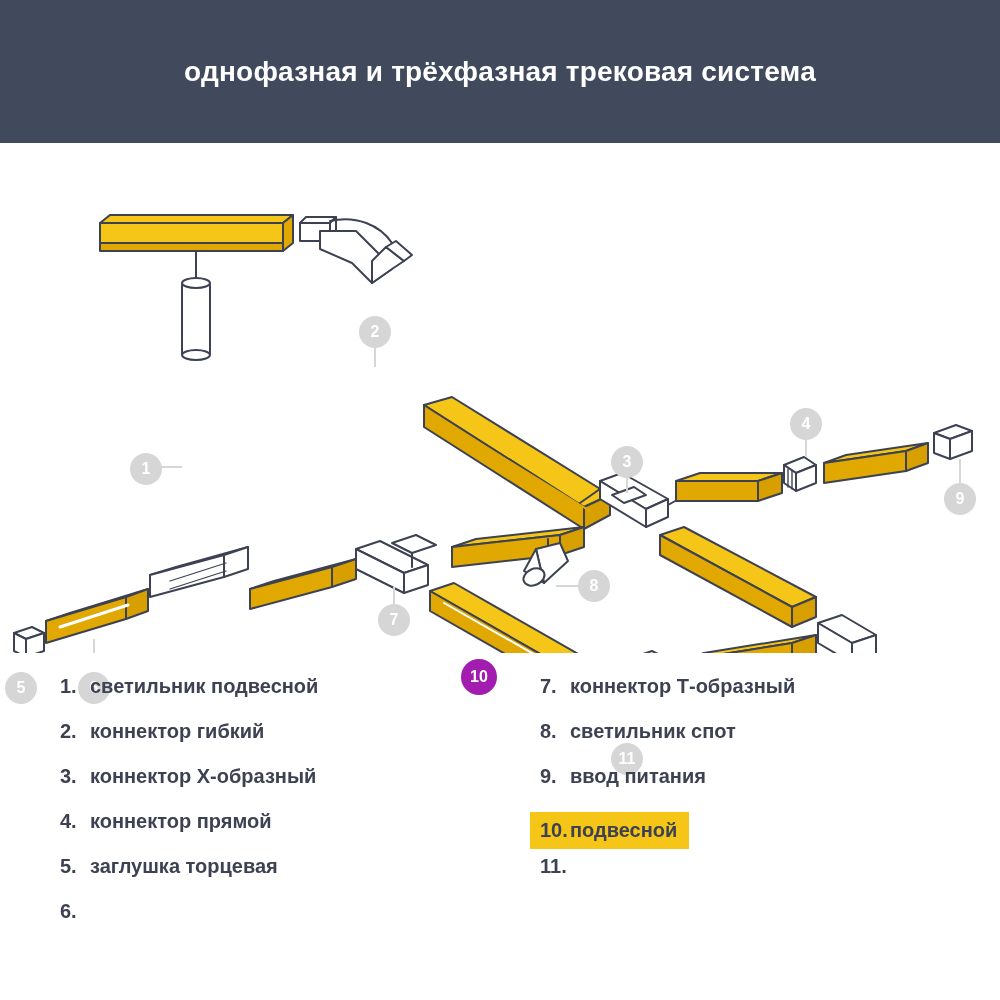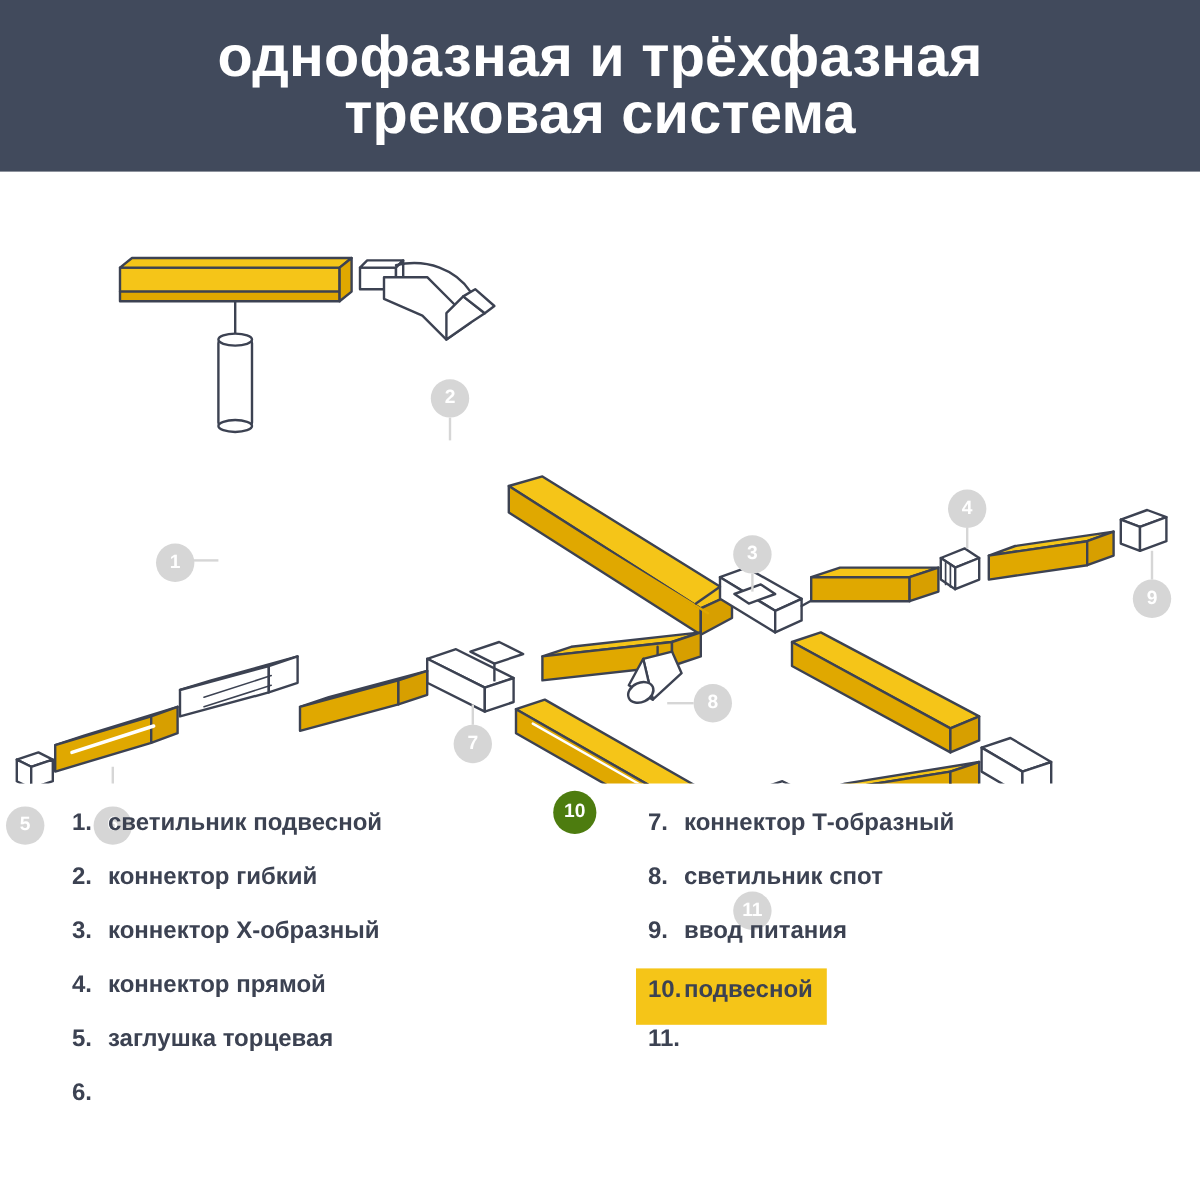"однофазная и трёхфазная трековая система" #header .title { font-size: 48px -> 28px }
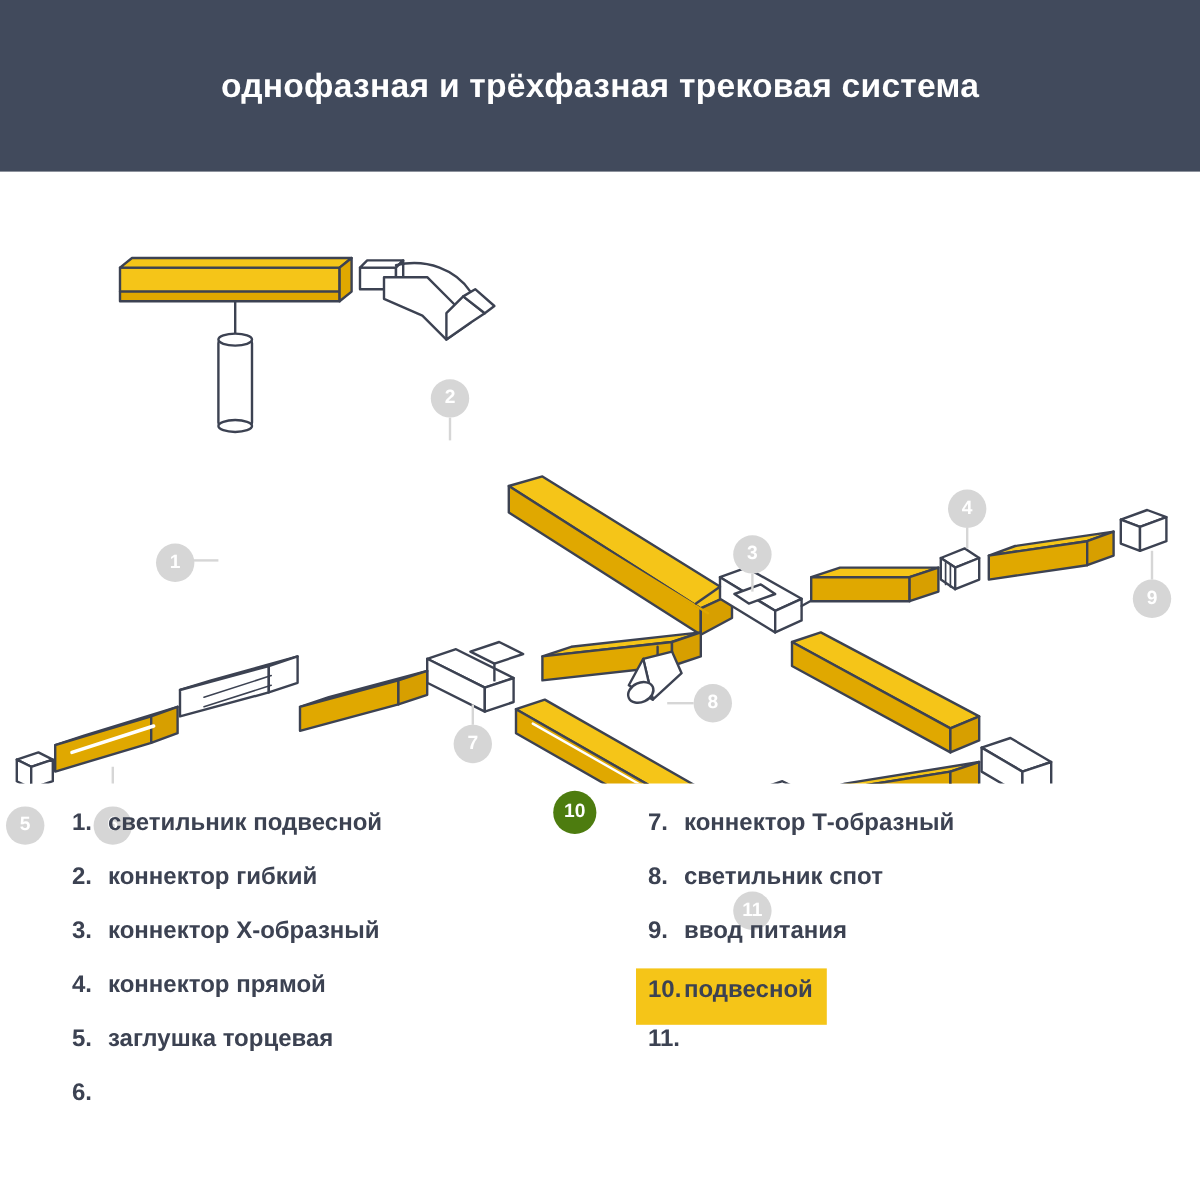"10" .callout.highlight { background: #4d7c0f -> #a21caf }
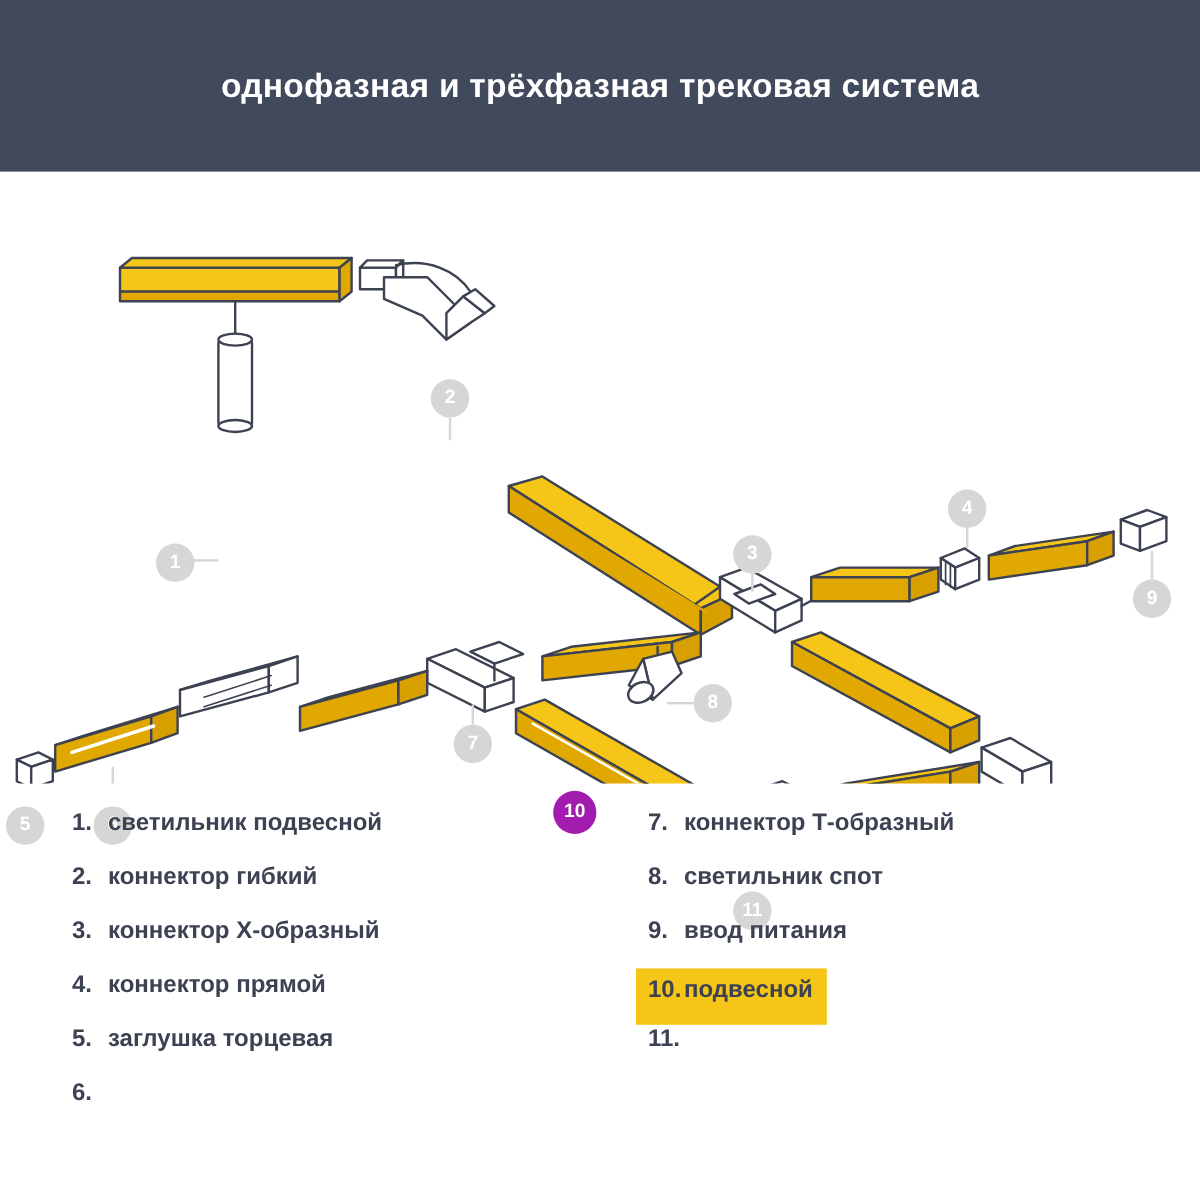"10." .legend-item.hl { padding: 5px 12px 16px 10px -> 5px 12px 6px 10px }
